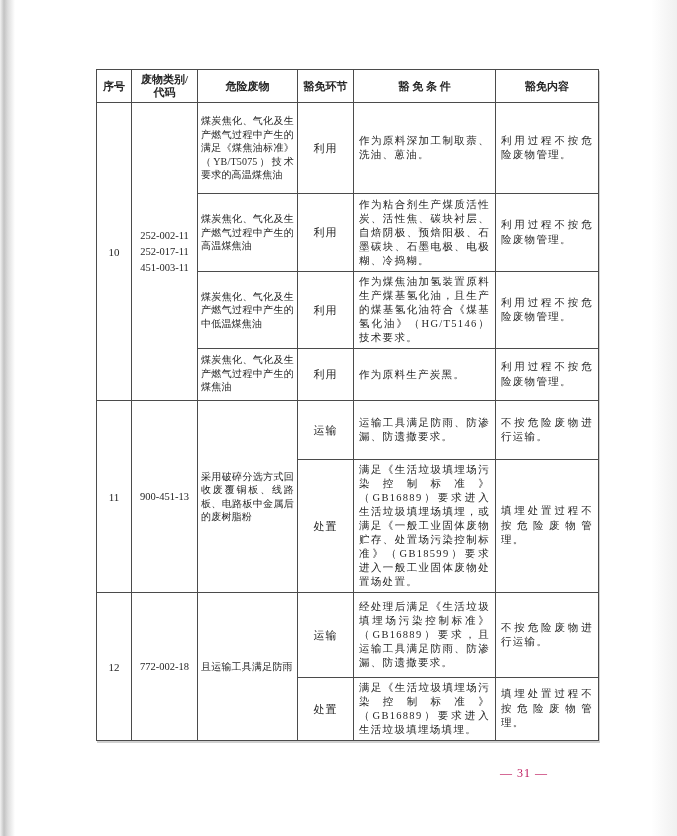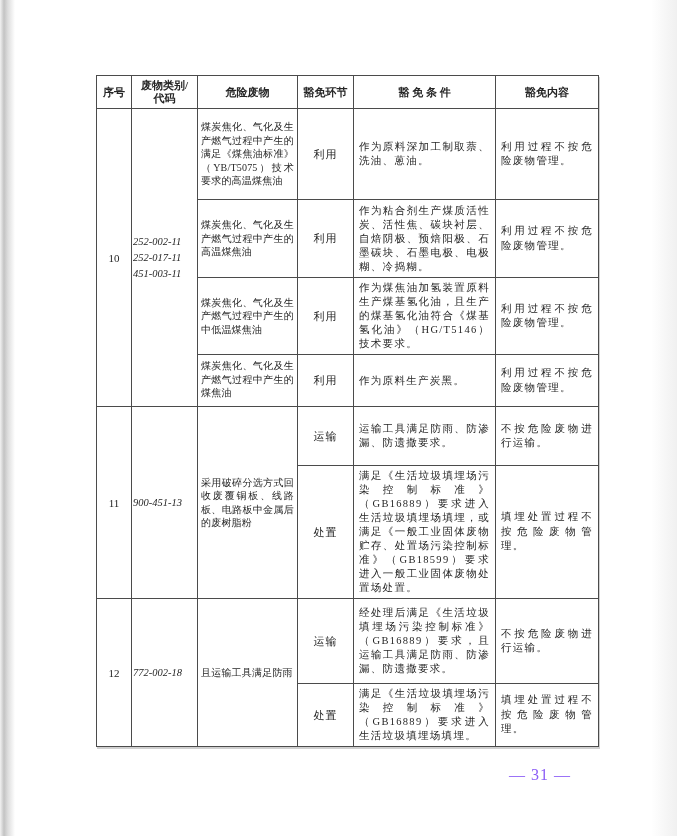"序号" table.doc-table { top: 75px -> 69px }
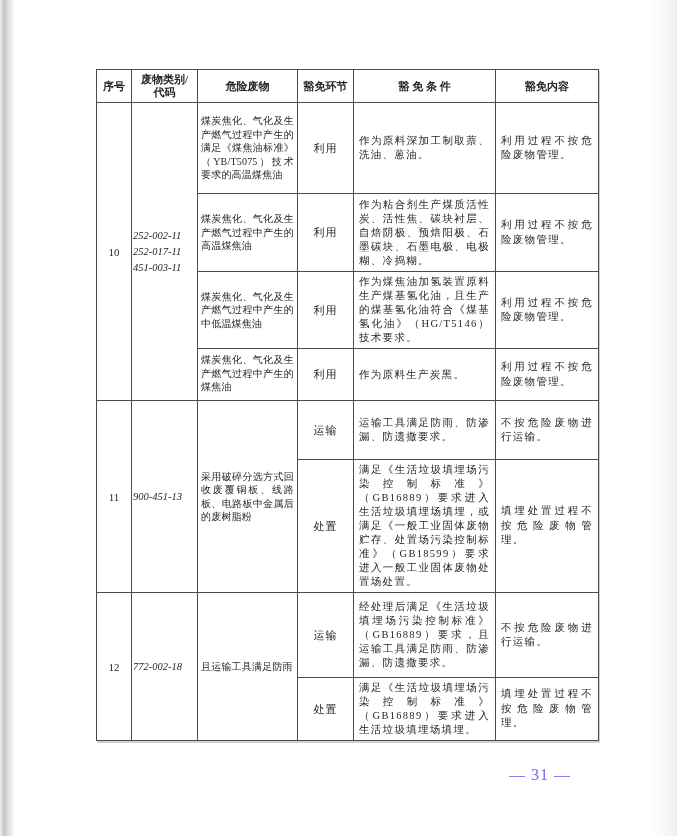"252-002-11" td.c-code { font-style: italic -> none; text-align: left -> center }
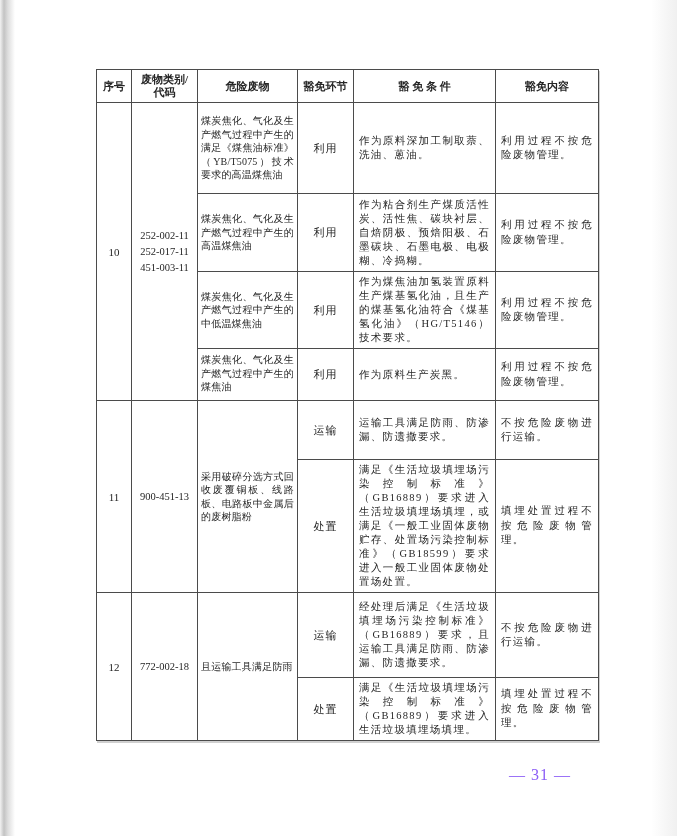"— 31 —" .pageno { color: #8b5cf6 -> #be185d; font-size: 16px -> 12px; text-align: center -> left }
